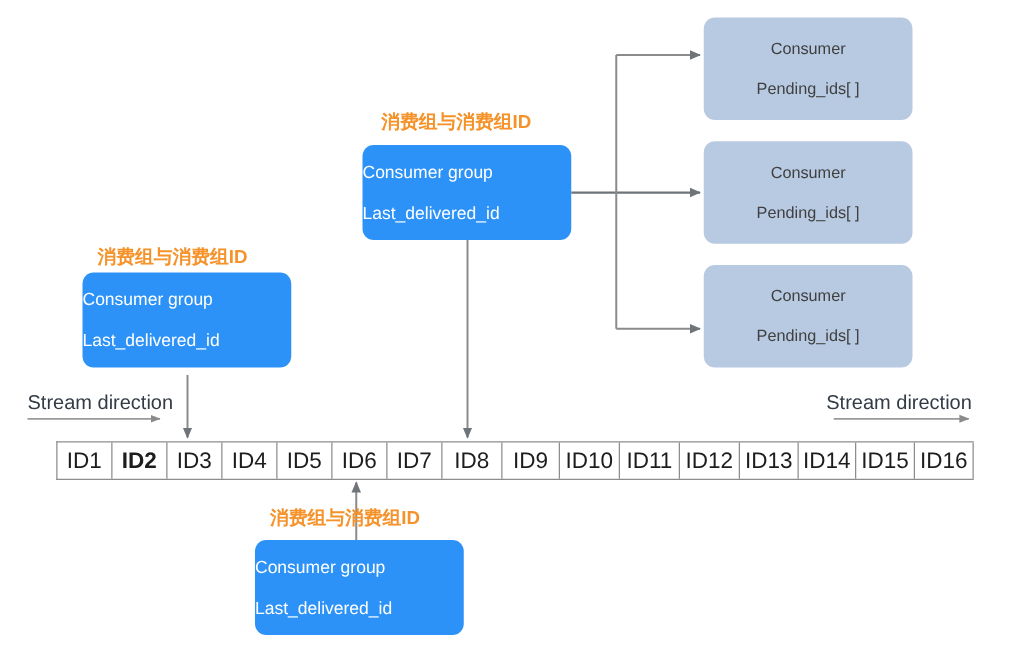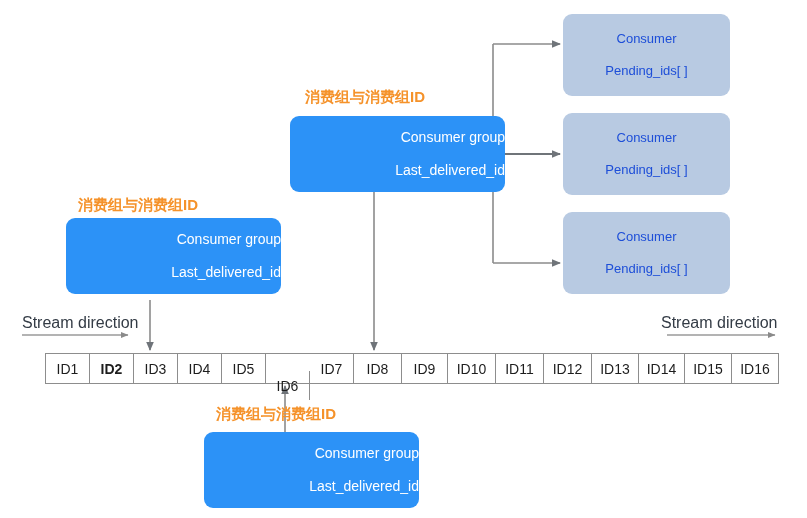"Consumer" .cons-card { color: #1d4ed8 -> #404040 }
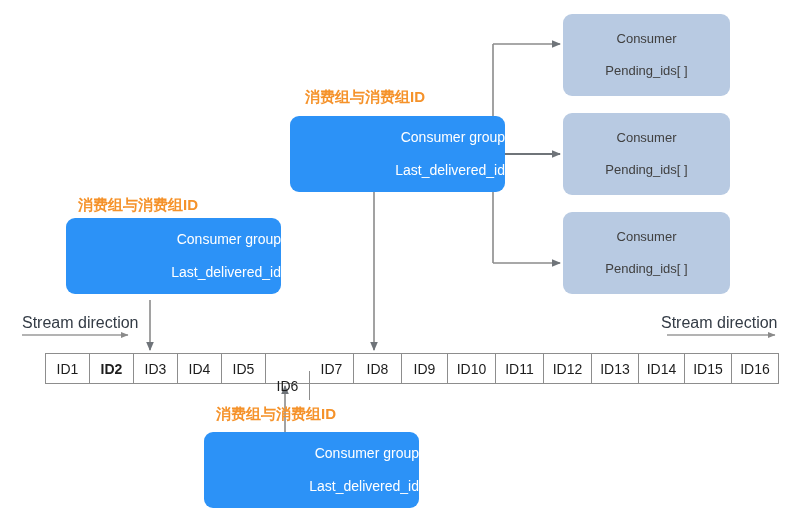"Consumer group" .cg-card { align-items: flex-end -> flex-start; padding-left: 48px -> none }
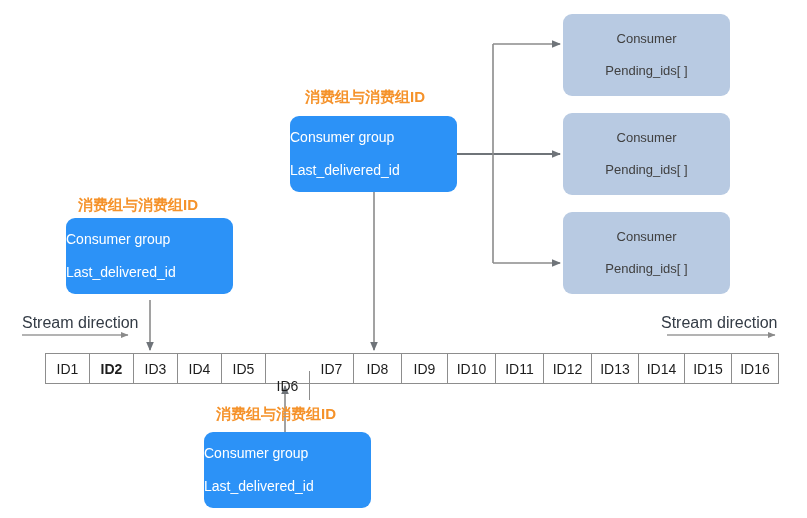"ID1" #id-strip .cell { font-size: 14px -> 18px }
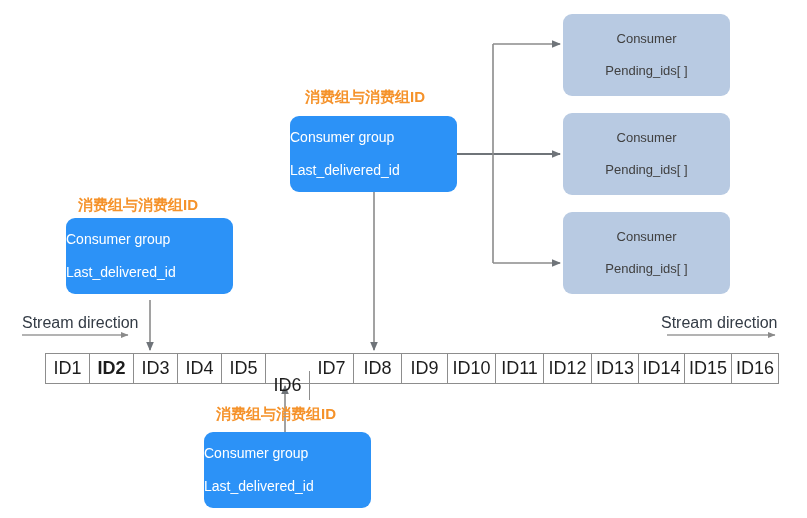"ID6" div.cell { margin-top: 17px -> none }
